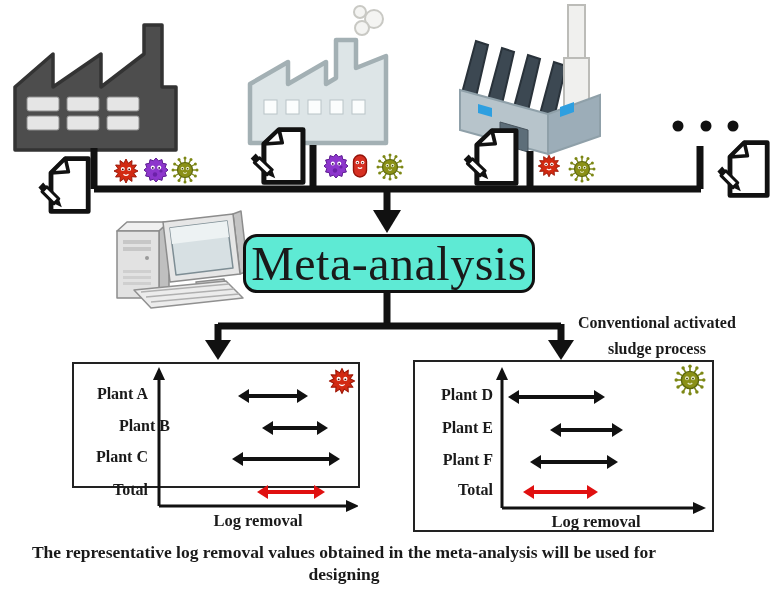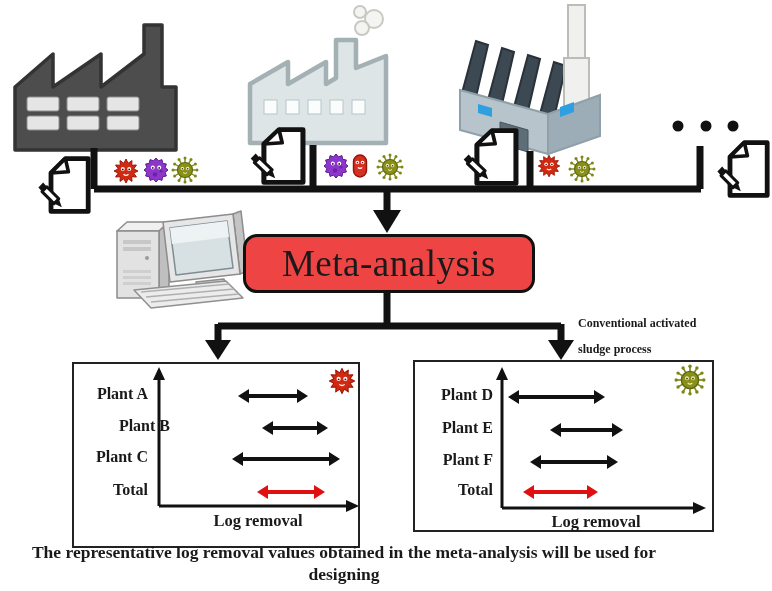"Meta-analysis" #meta-box { background: #ef4444 -> #5eead4; font-size: 37px -> 48px }
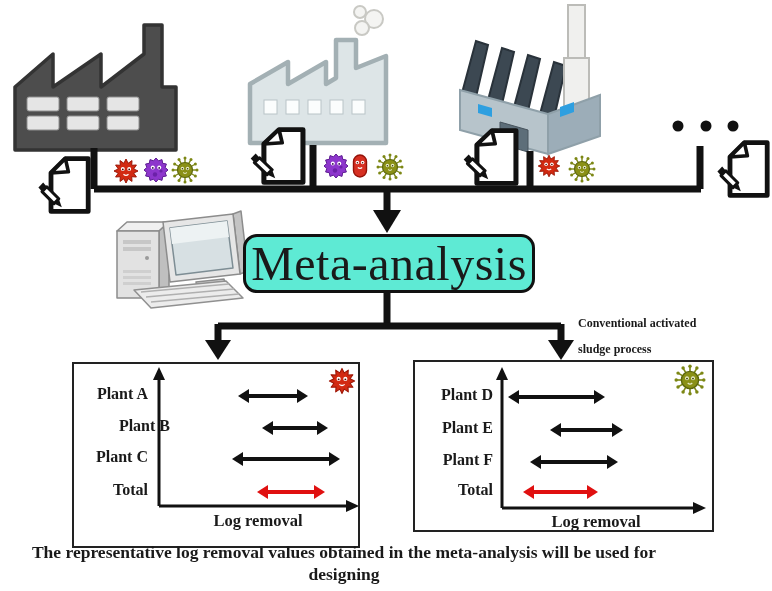"Conventional activated" .panel-title { font-size: 12px -> 16px; text-align: none -> center }
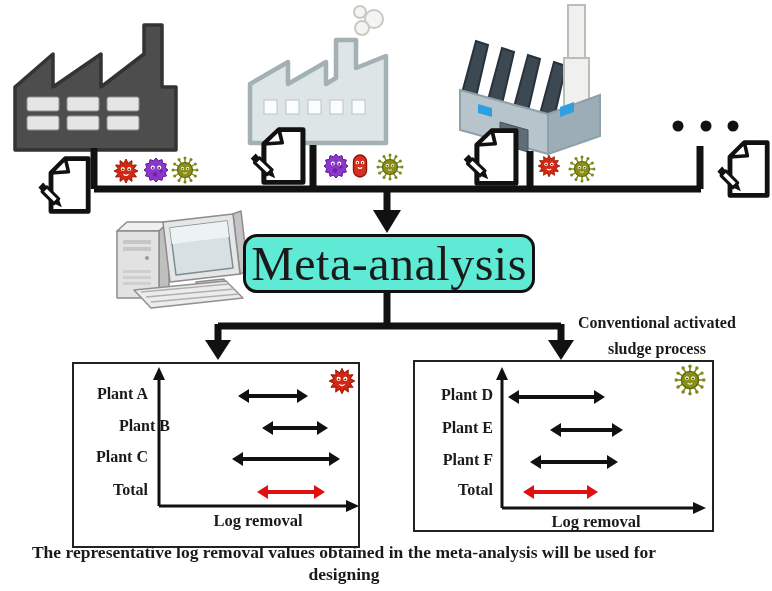"Plant A" #chart-left { height: 186px -> 126px }
